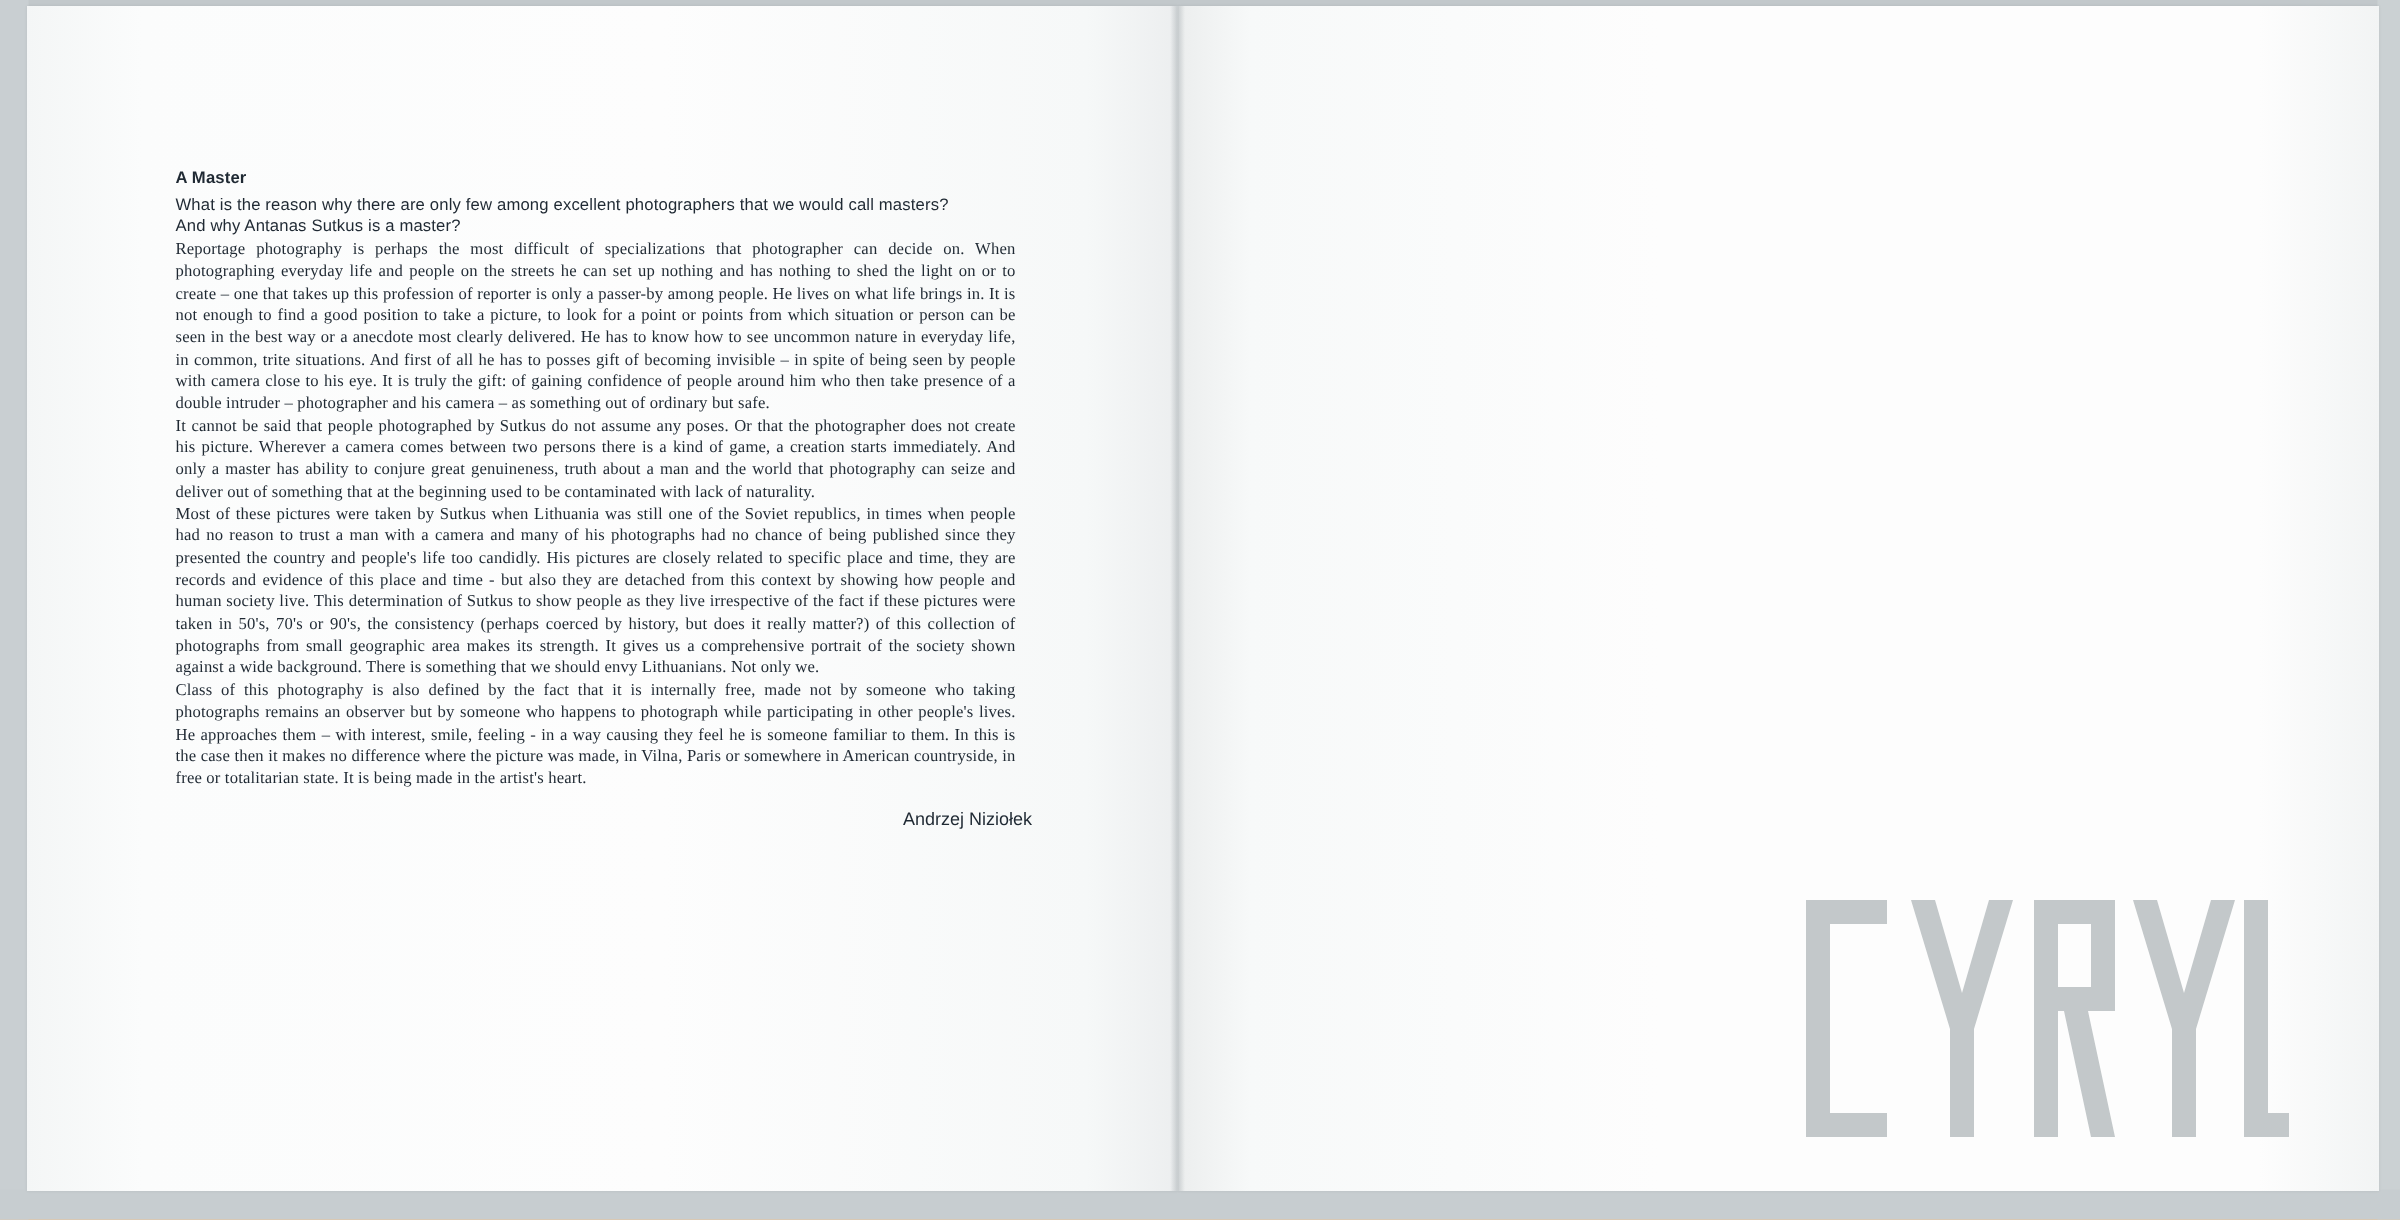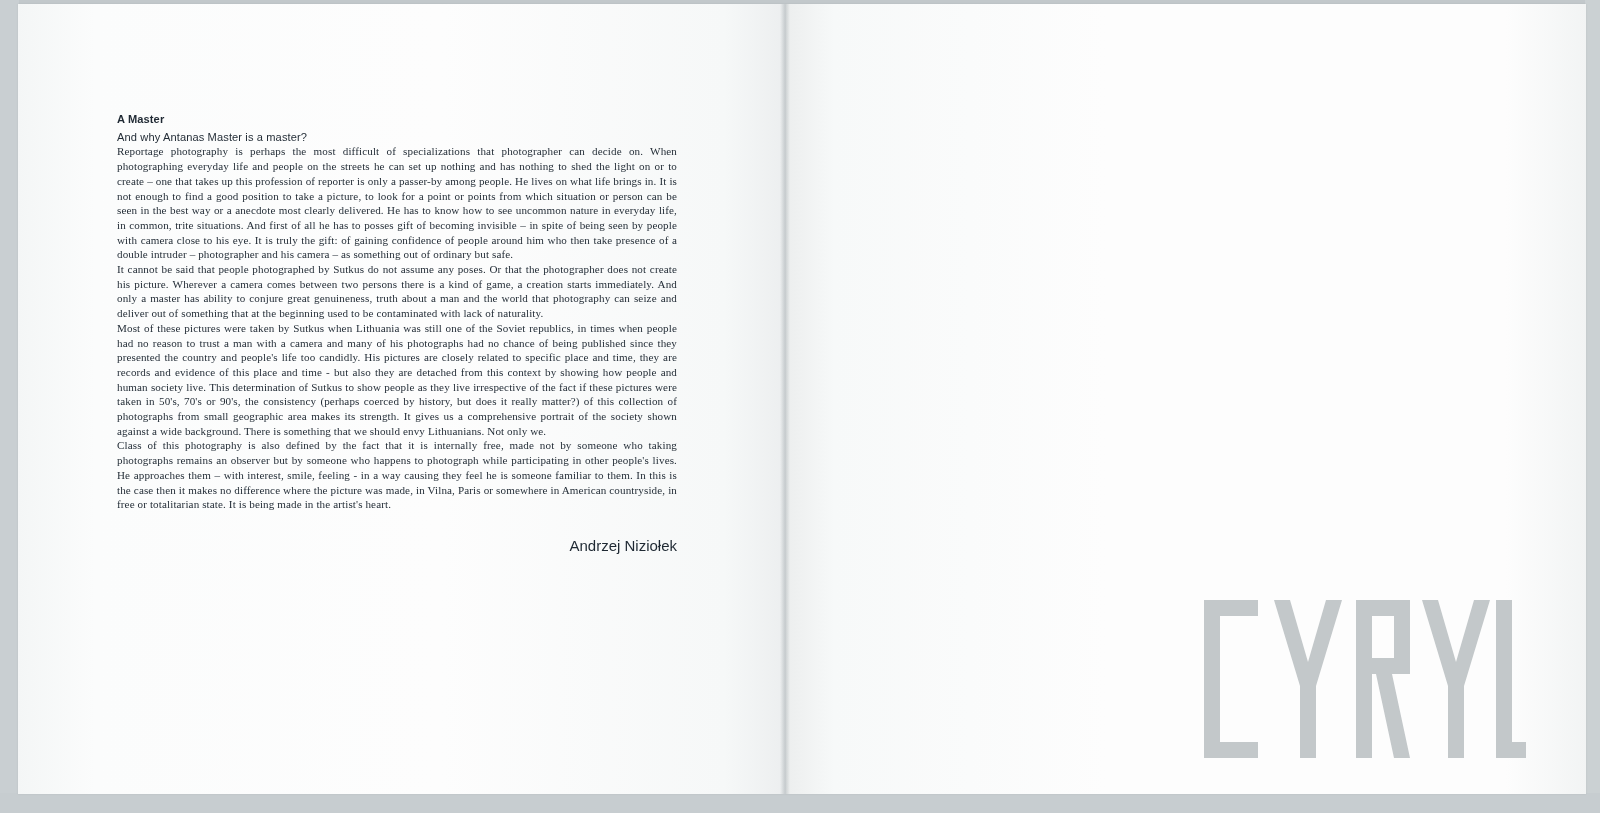"What is the reason why" div.line { html: none -> <div>What is the reason why there are only few among excellent photographers that we would call masters?</div> }
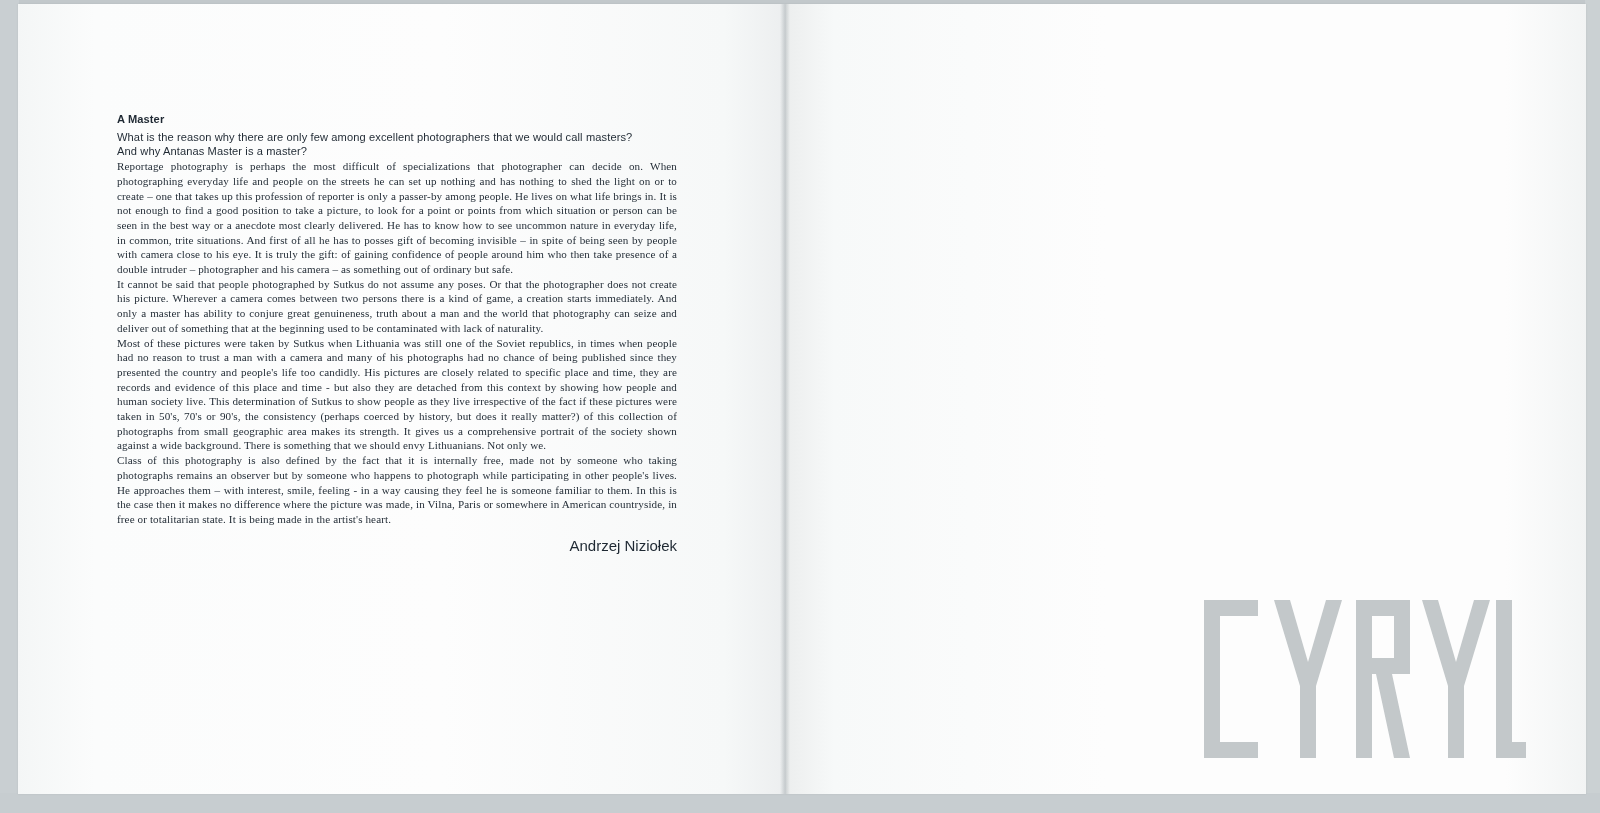"And why Antanas Master is" div.line { text: Master -> Sutkus }
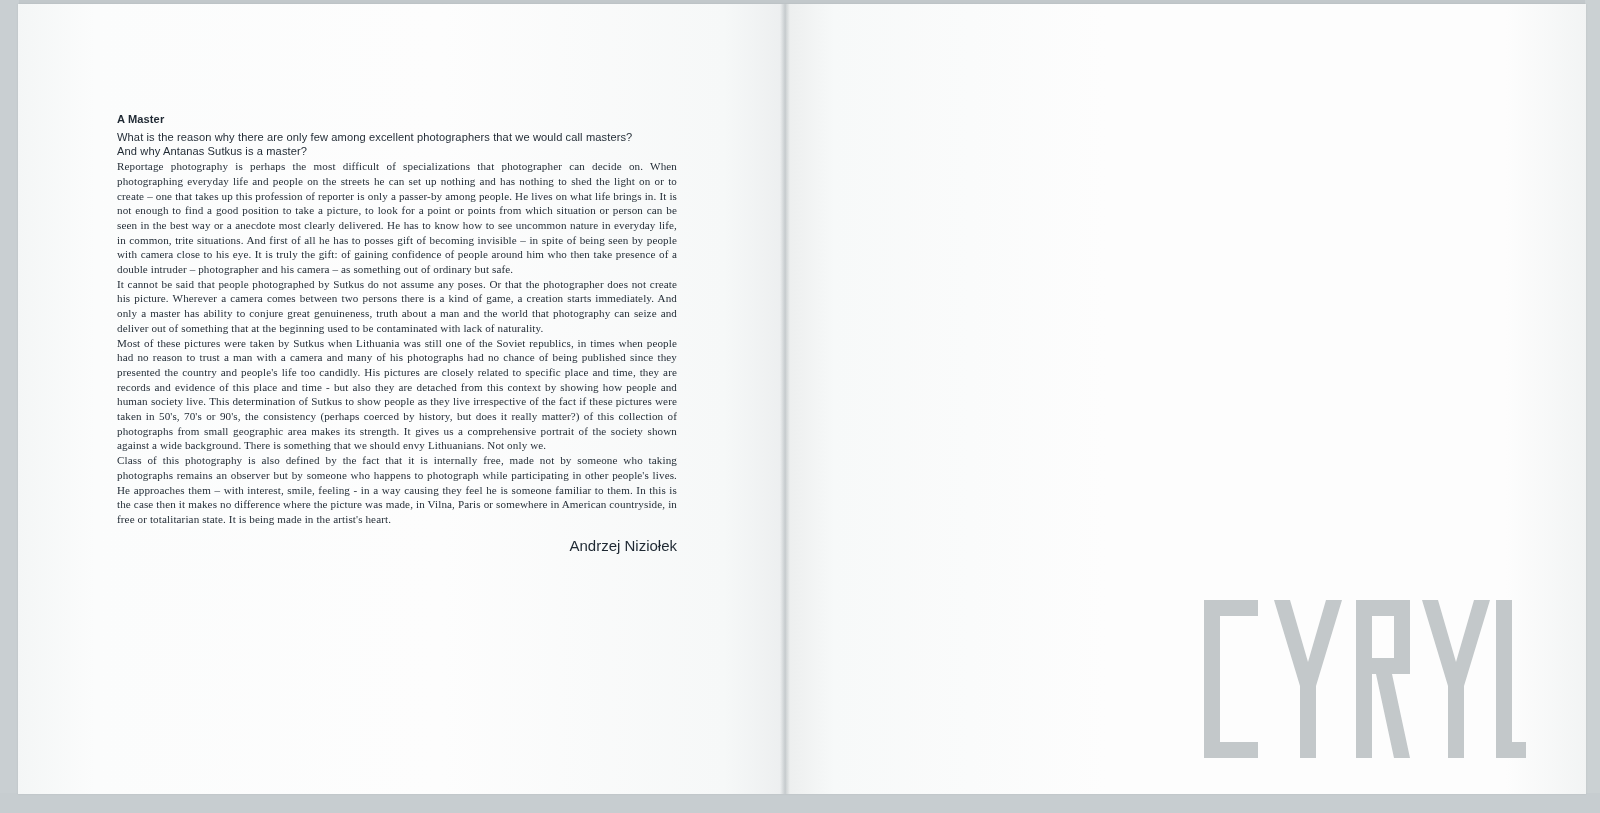"Andrzej Niziołek" .signature { font-size: 15px -> 12px; left: 117px -> 128px }
